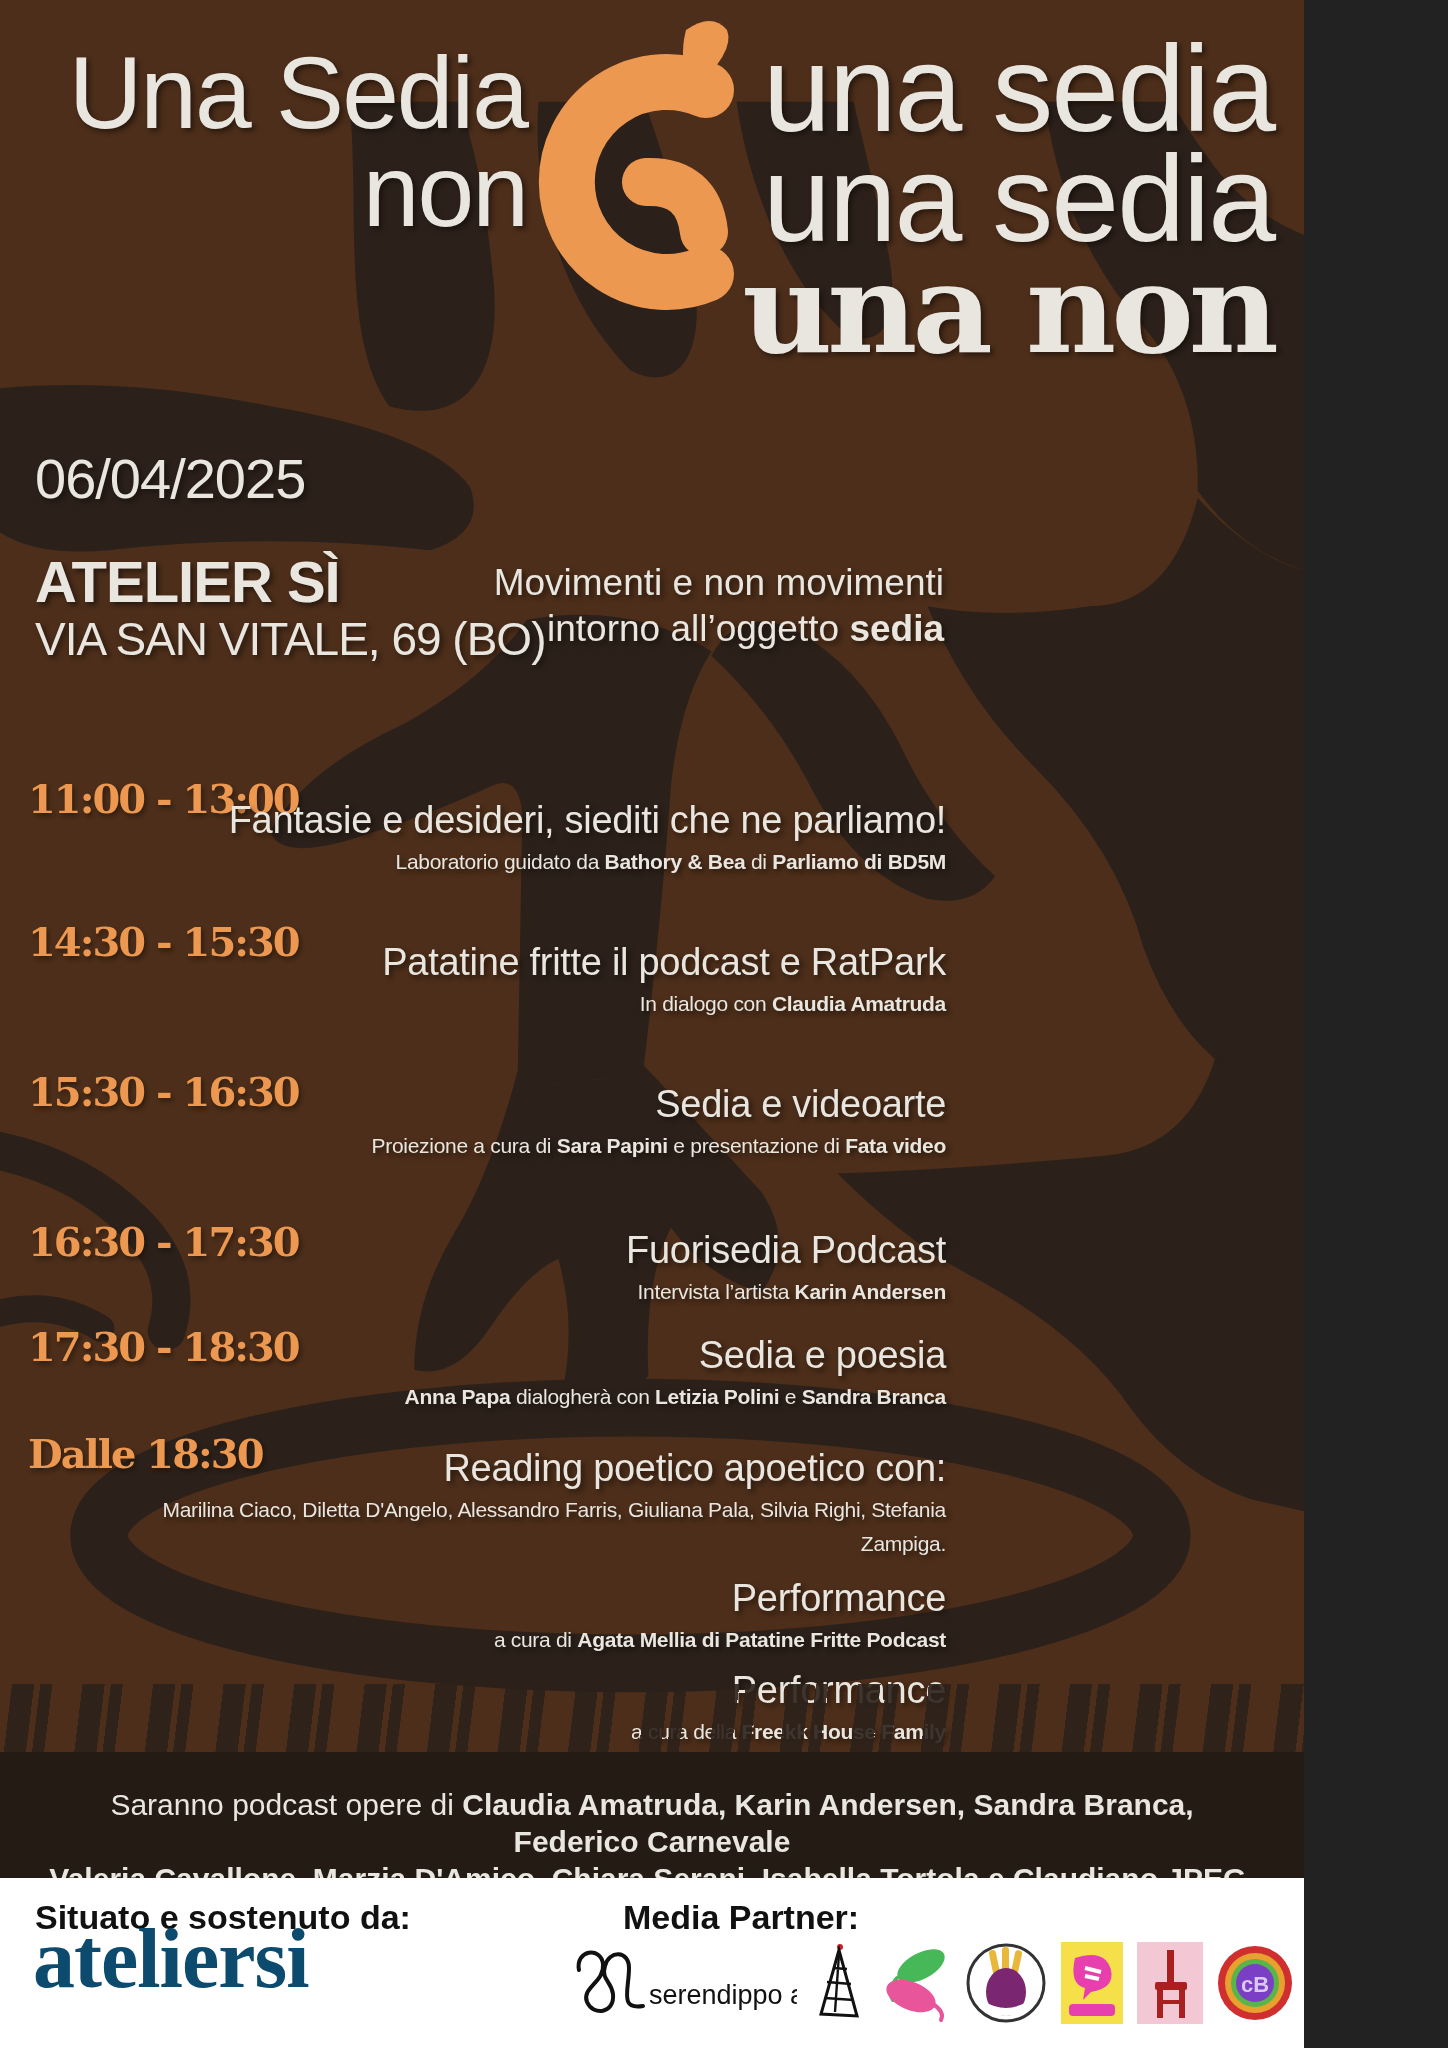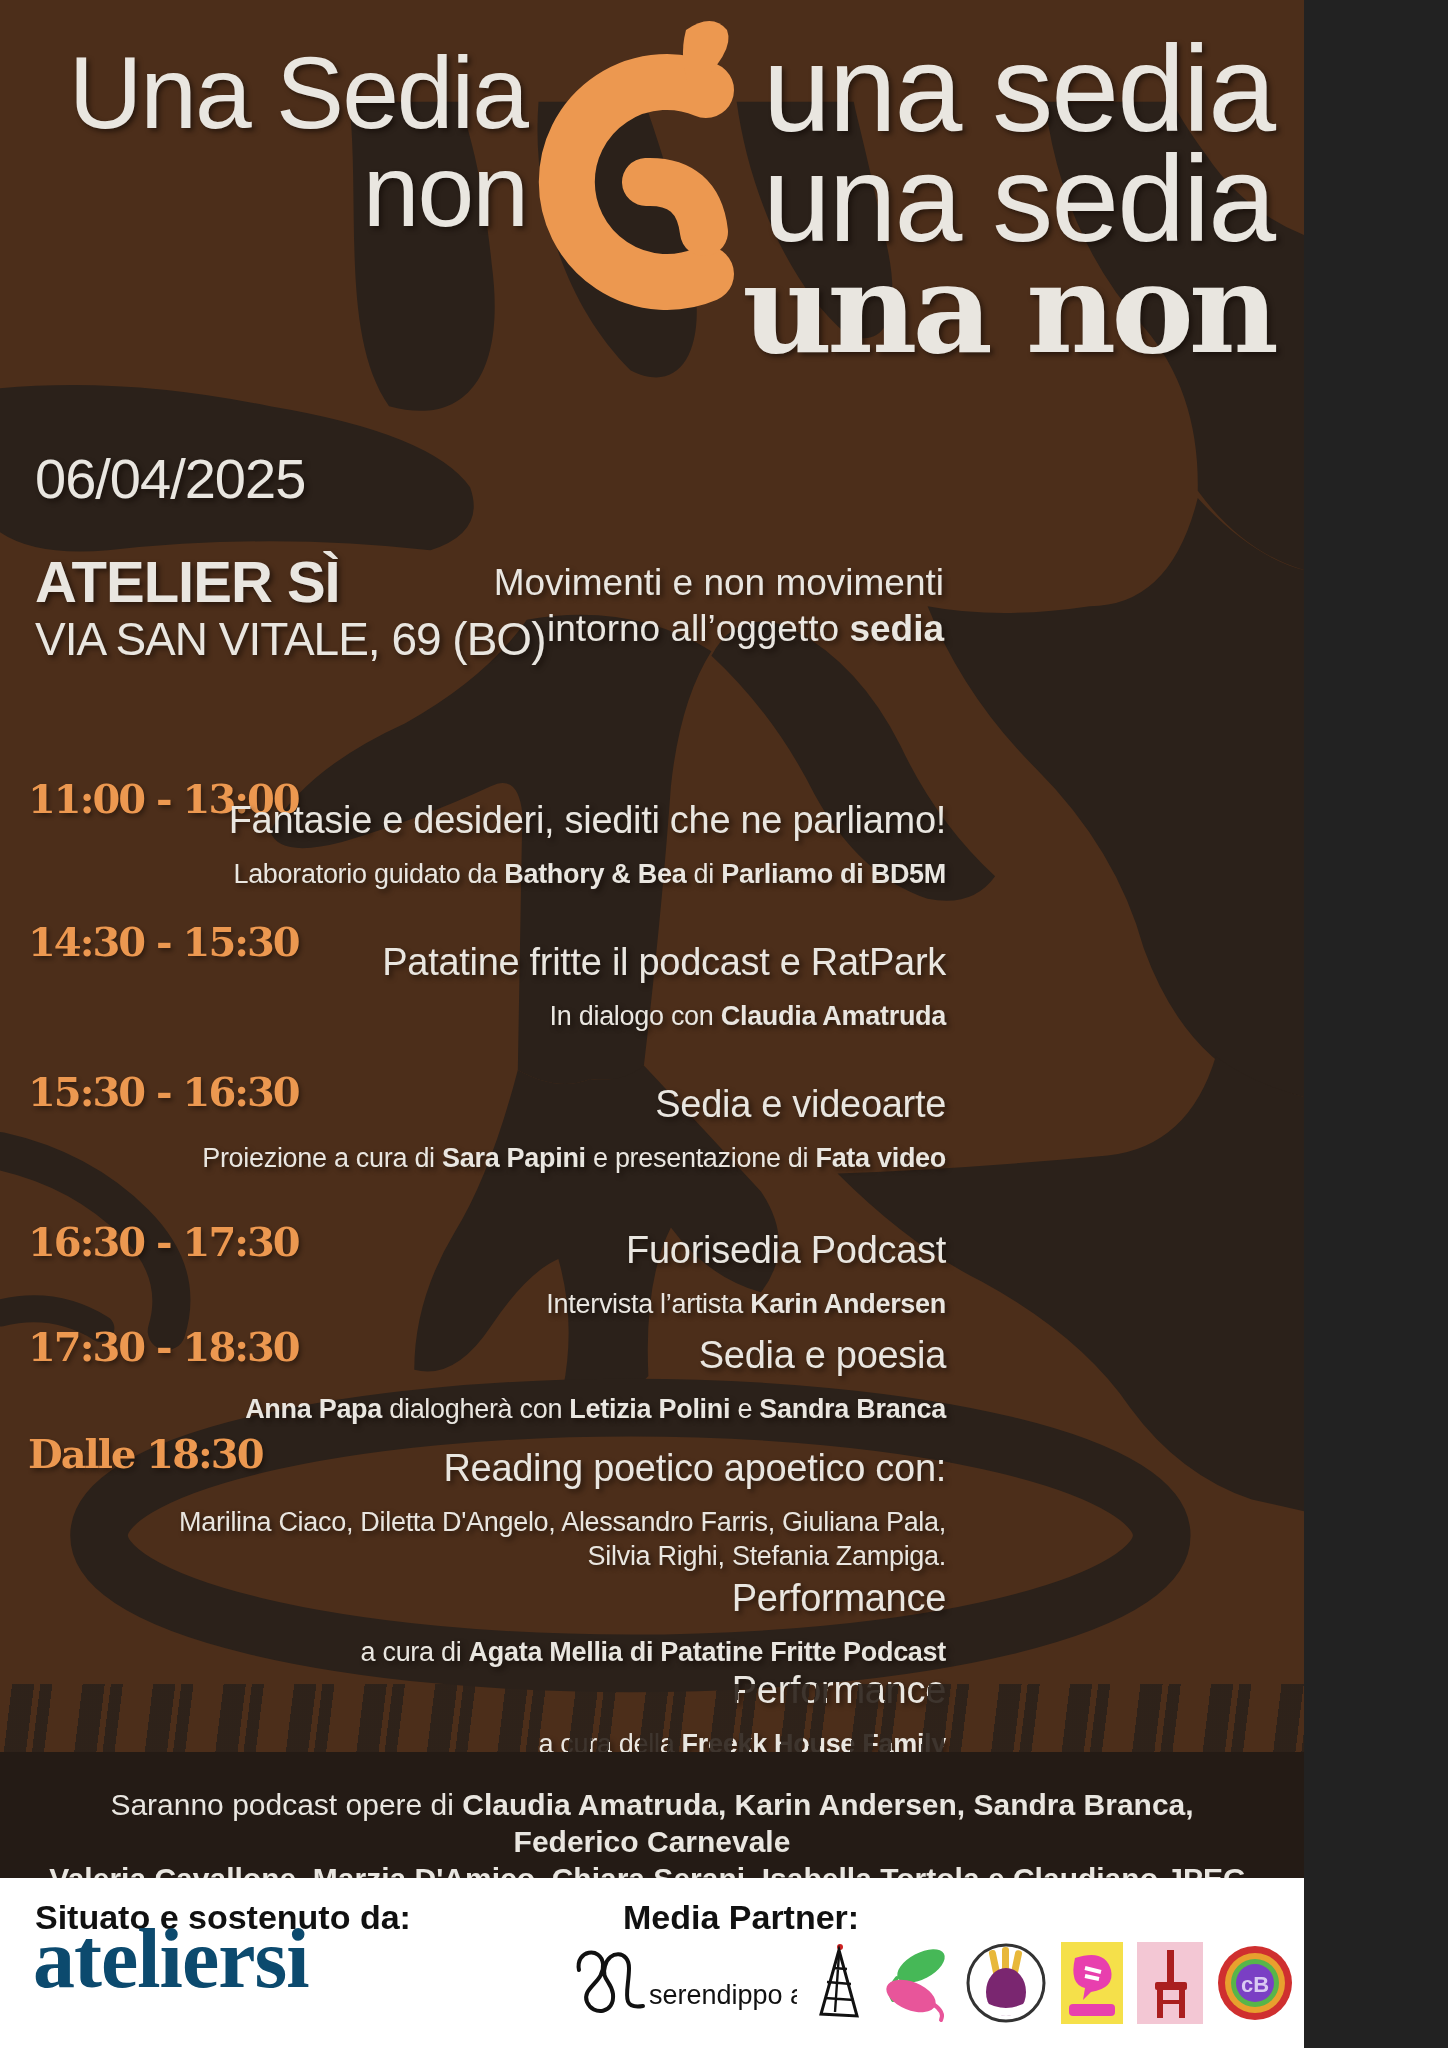"Laboratorio guidato da Bathory &" .event-sub { font-size: 27px -> 21px; margin-top: 15px -> 3px }
